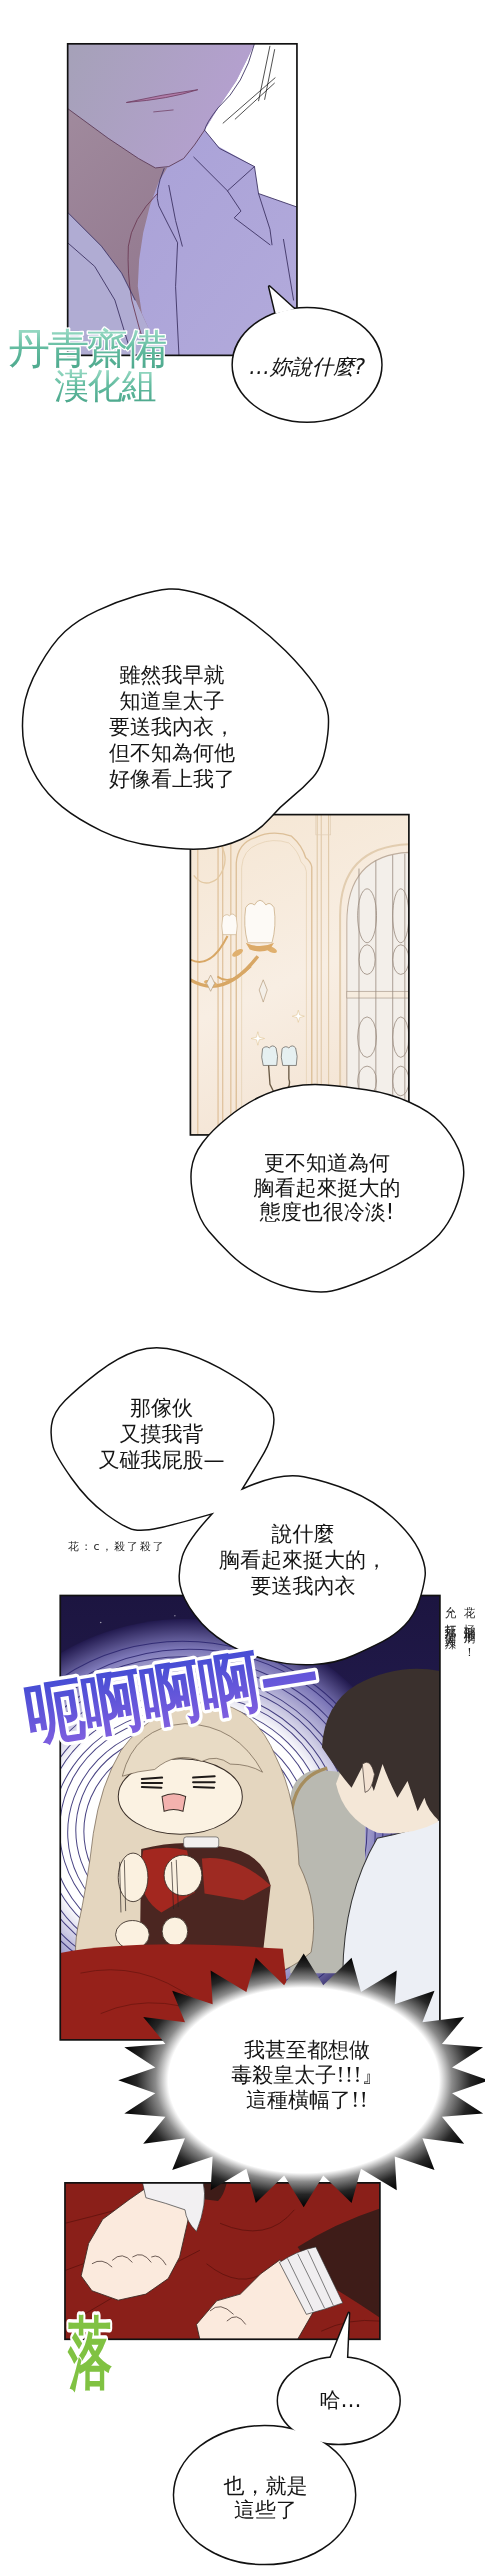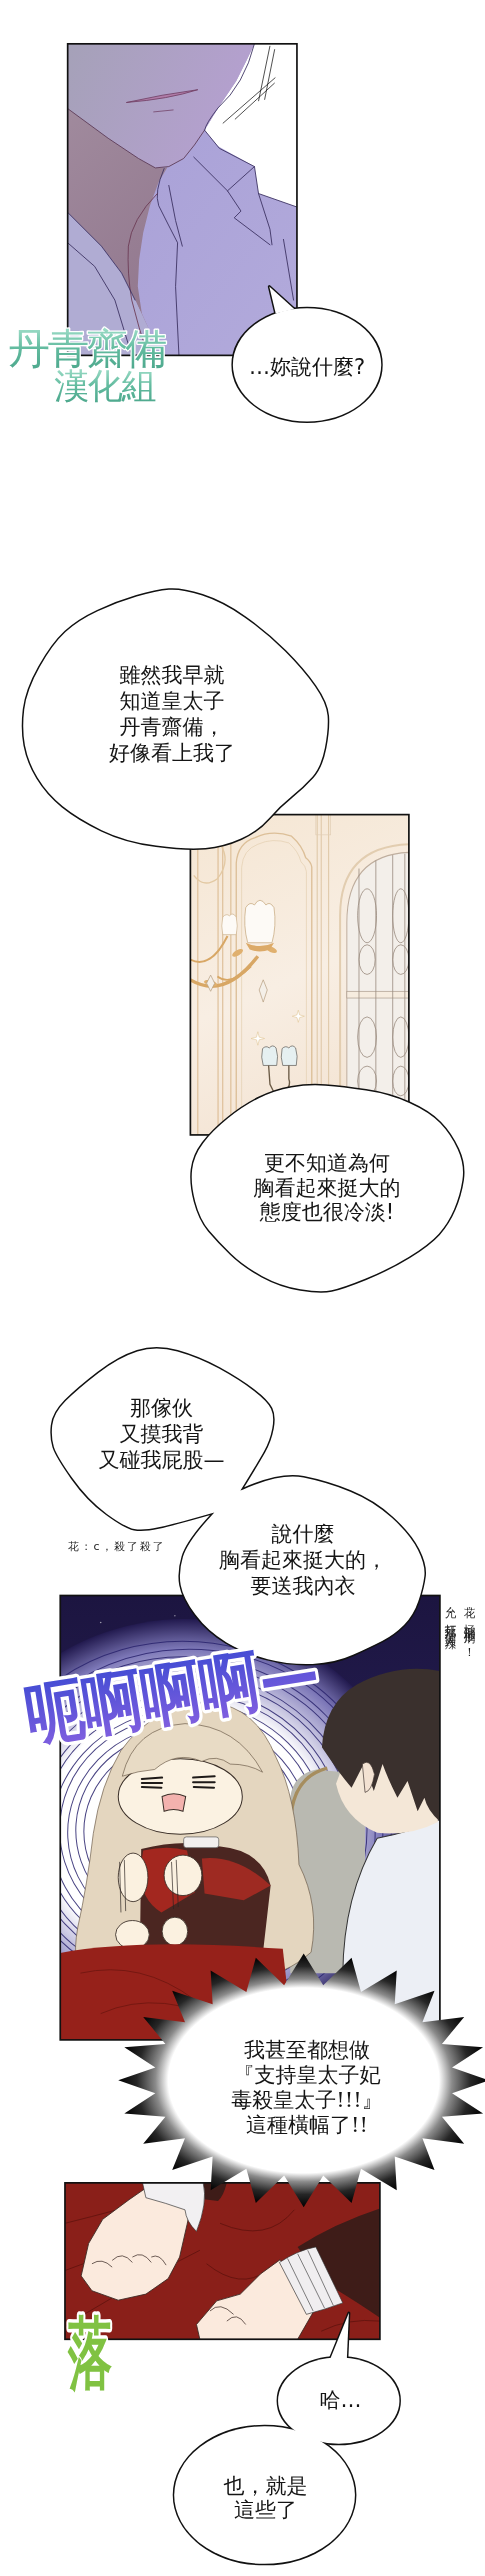"…妳說什麼?" div.txt { font-style: none -> italic }
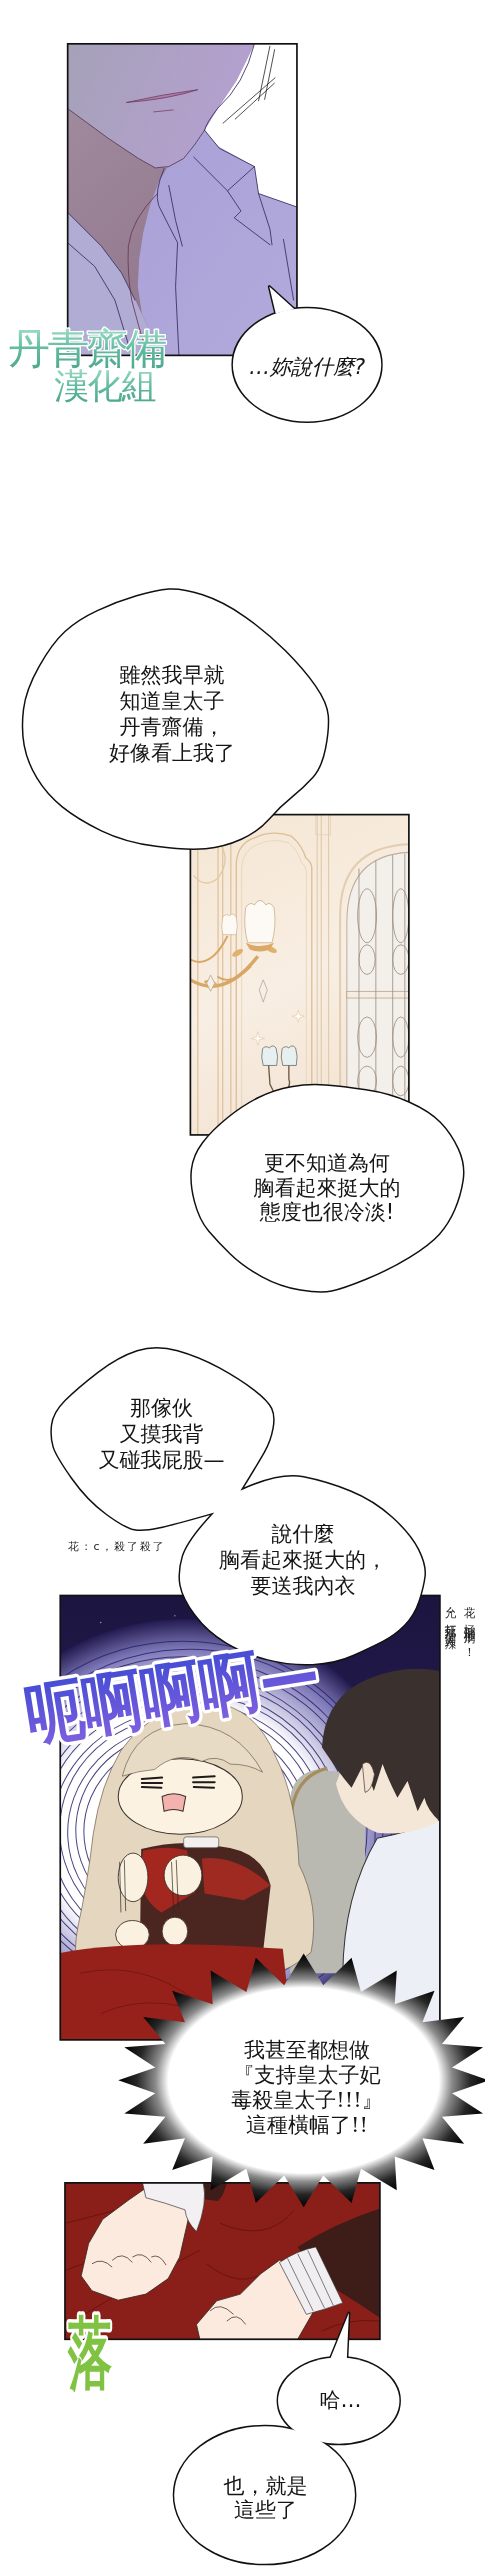"丹青齋備，" span { text: 丹青齋備 -> 要送我內衣 }
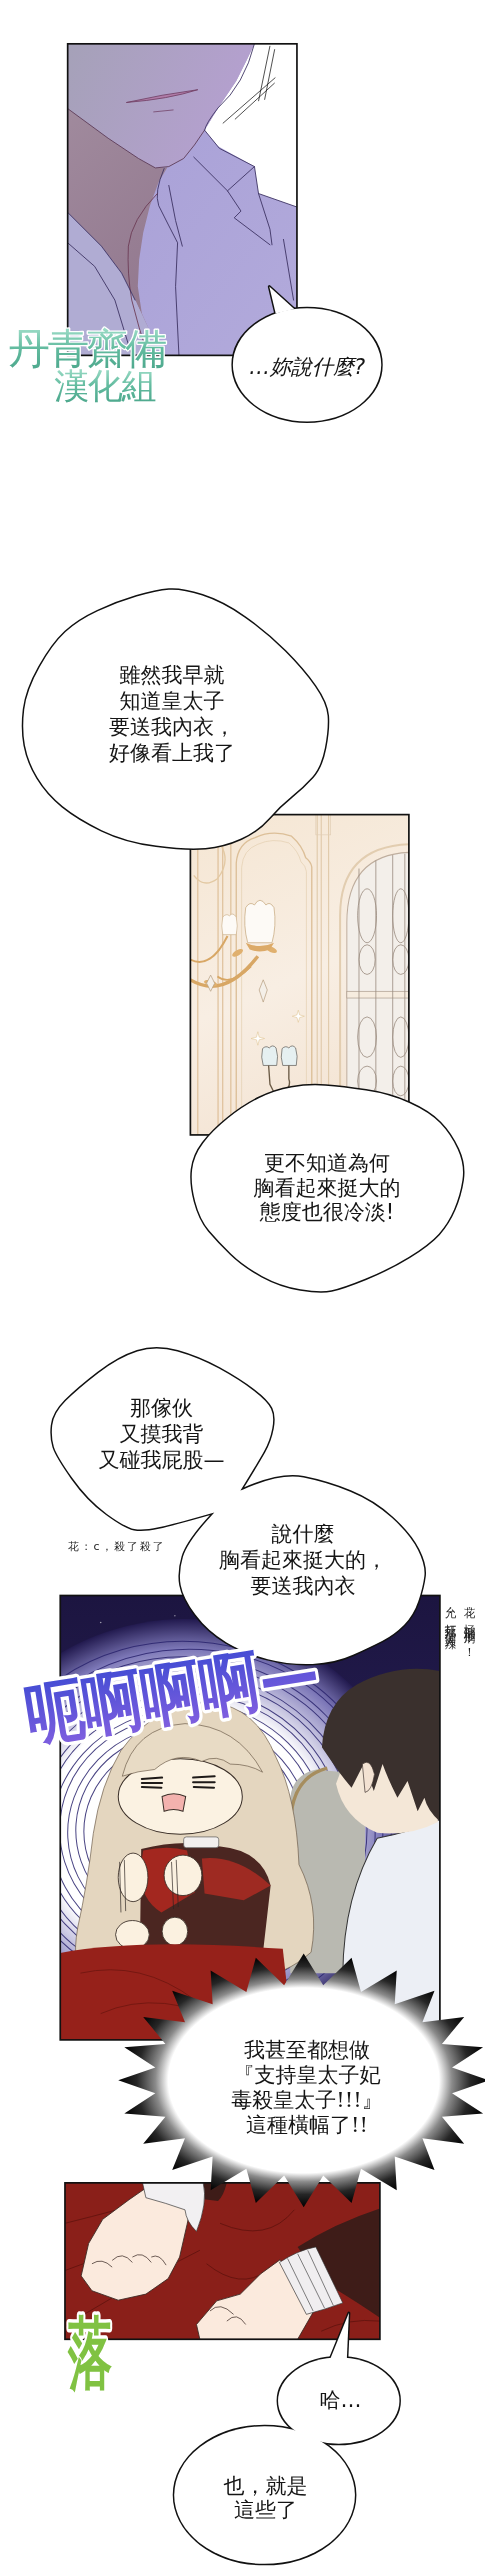"但不知為何他" span { html: none -> <span>但不知為何他</span> }
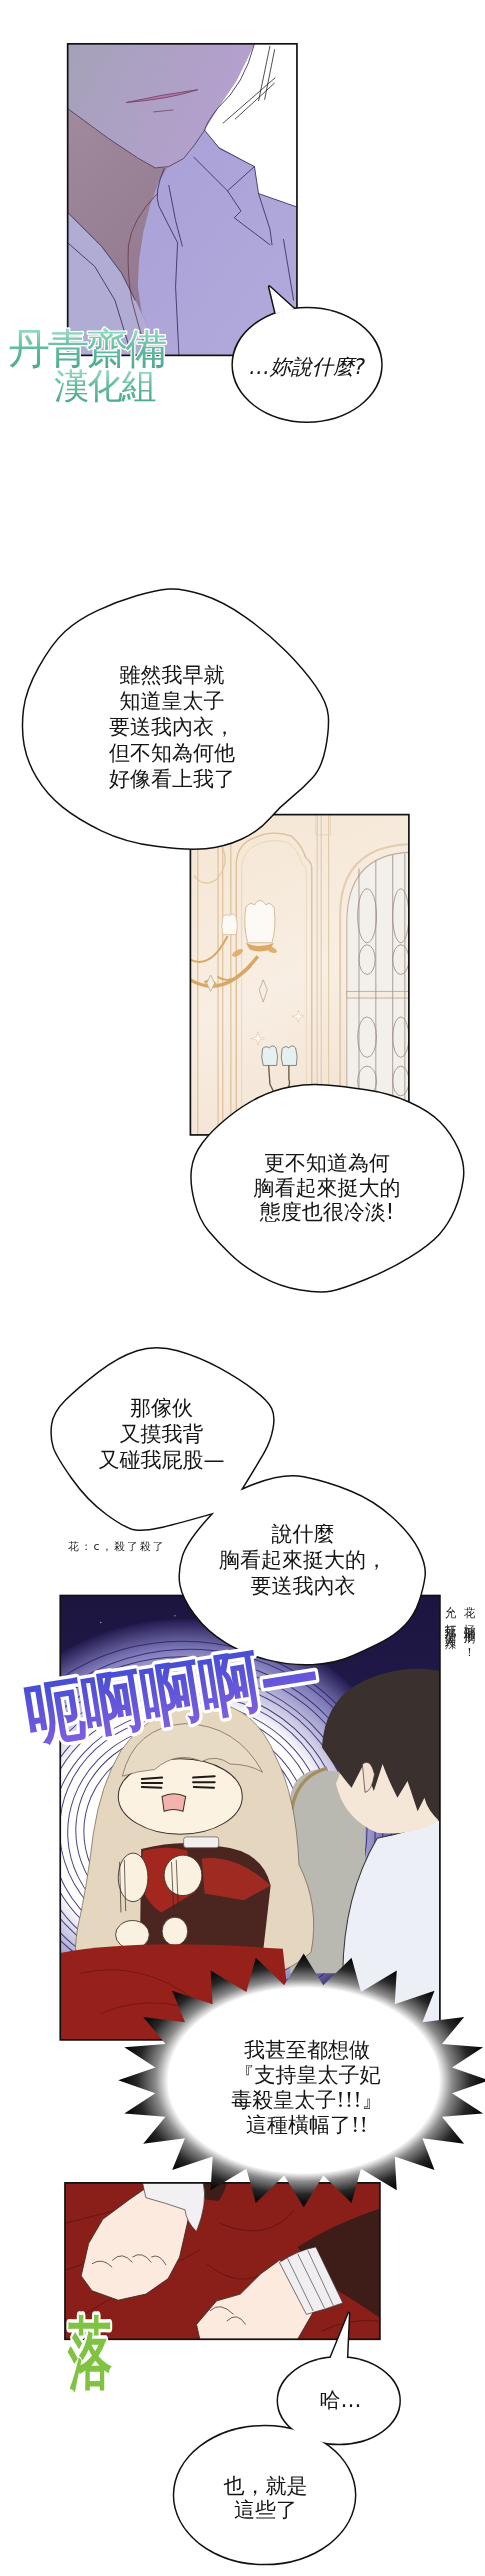"『支持皇太子妃" span { html: <span>『支持皇太子妃</span> -> none }
